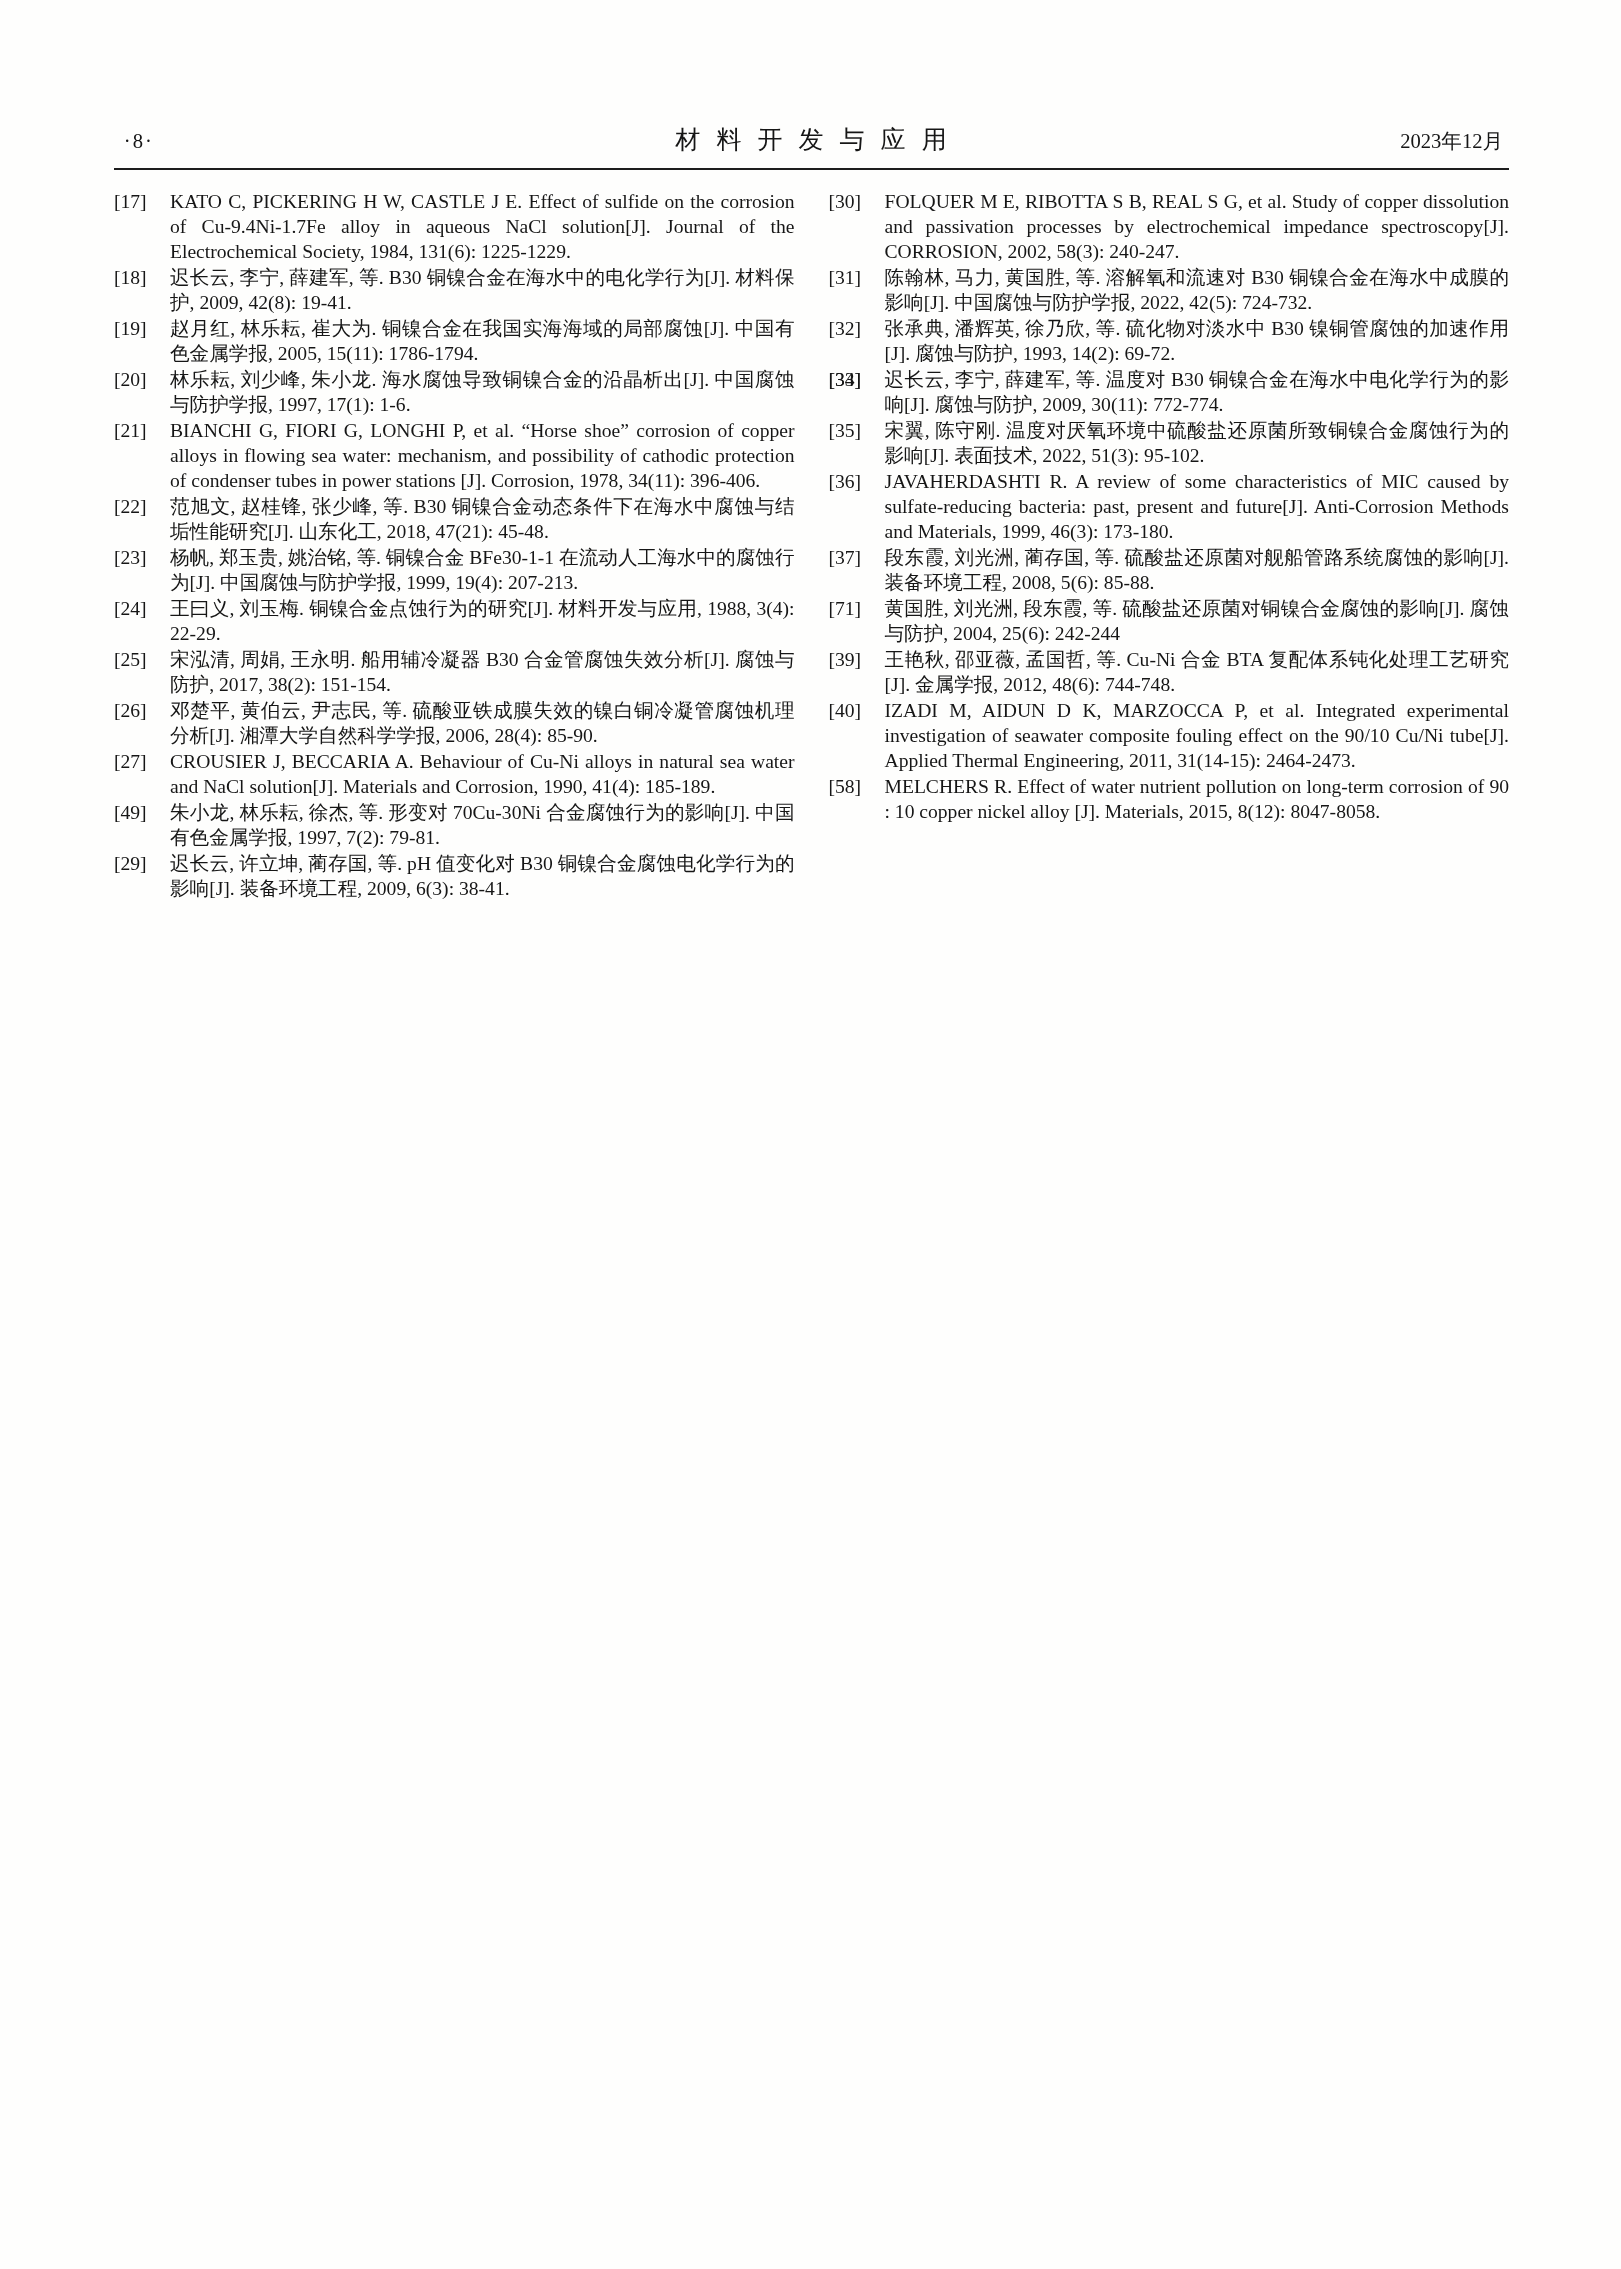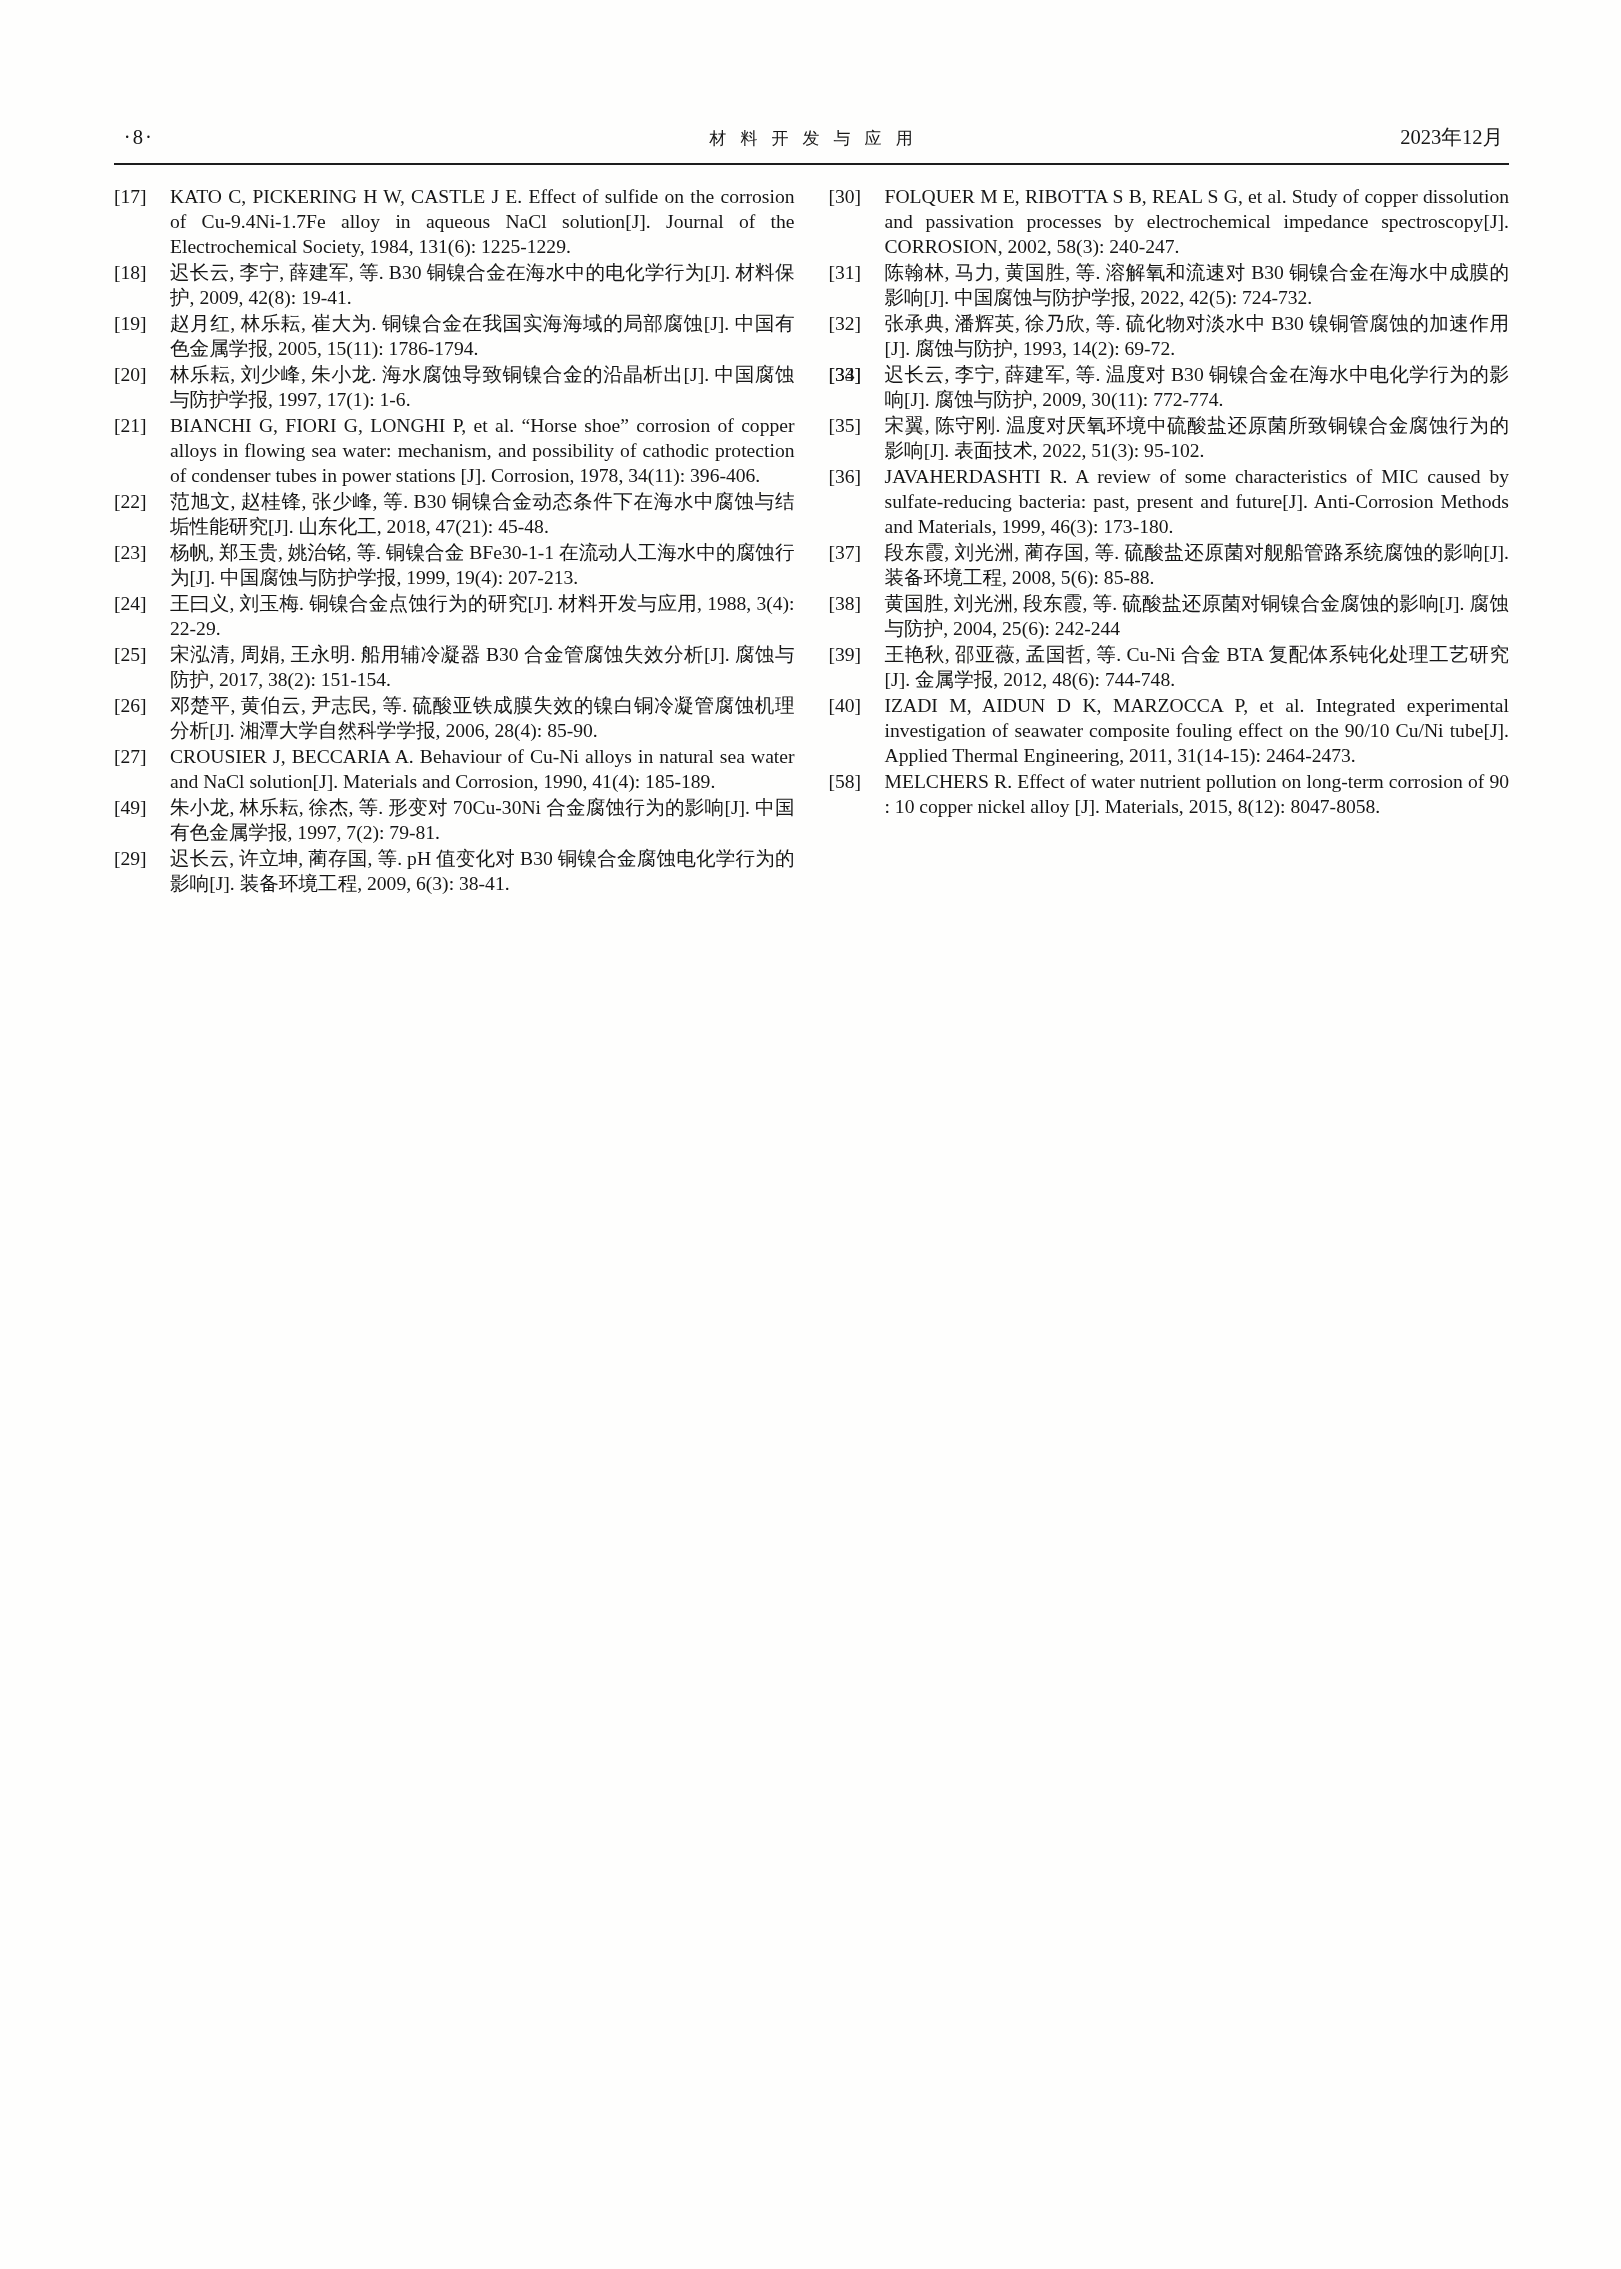"材 料 开 发 与" .journal-title { font-size: 17px -> 25px }
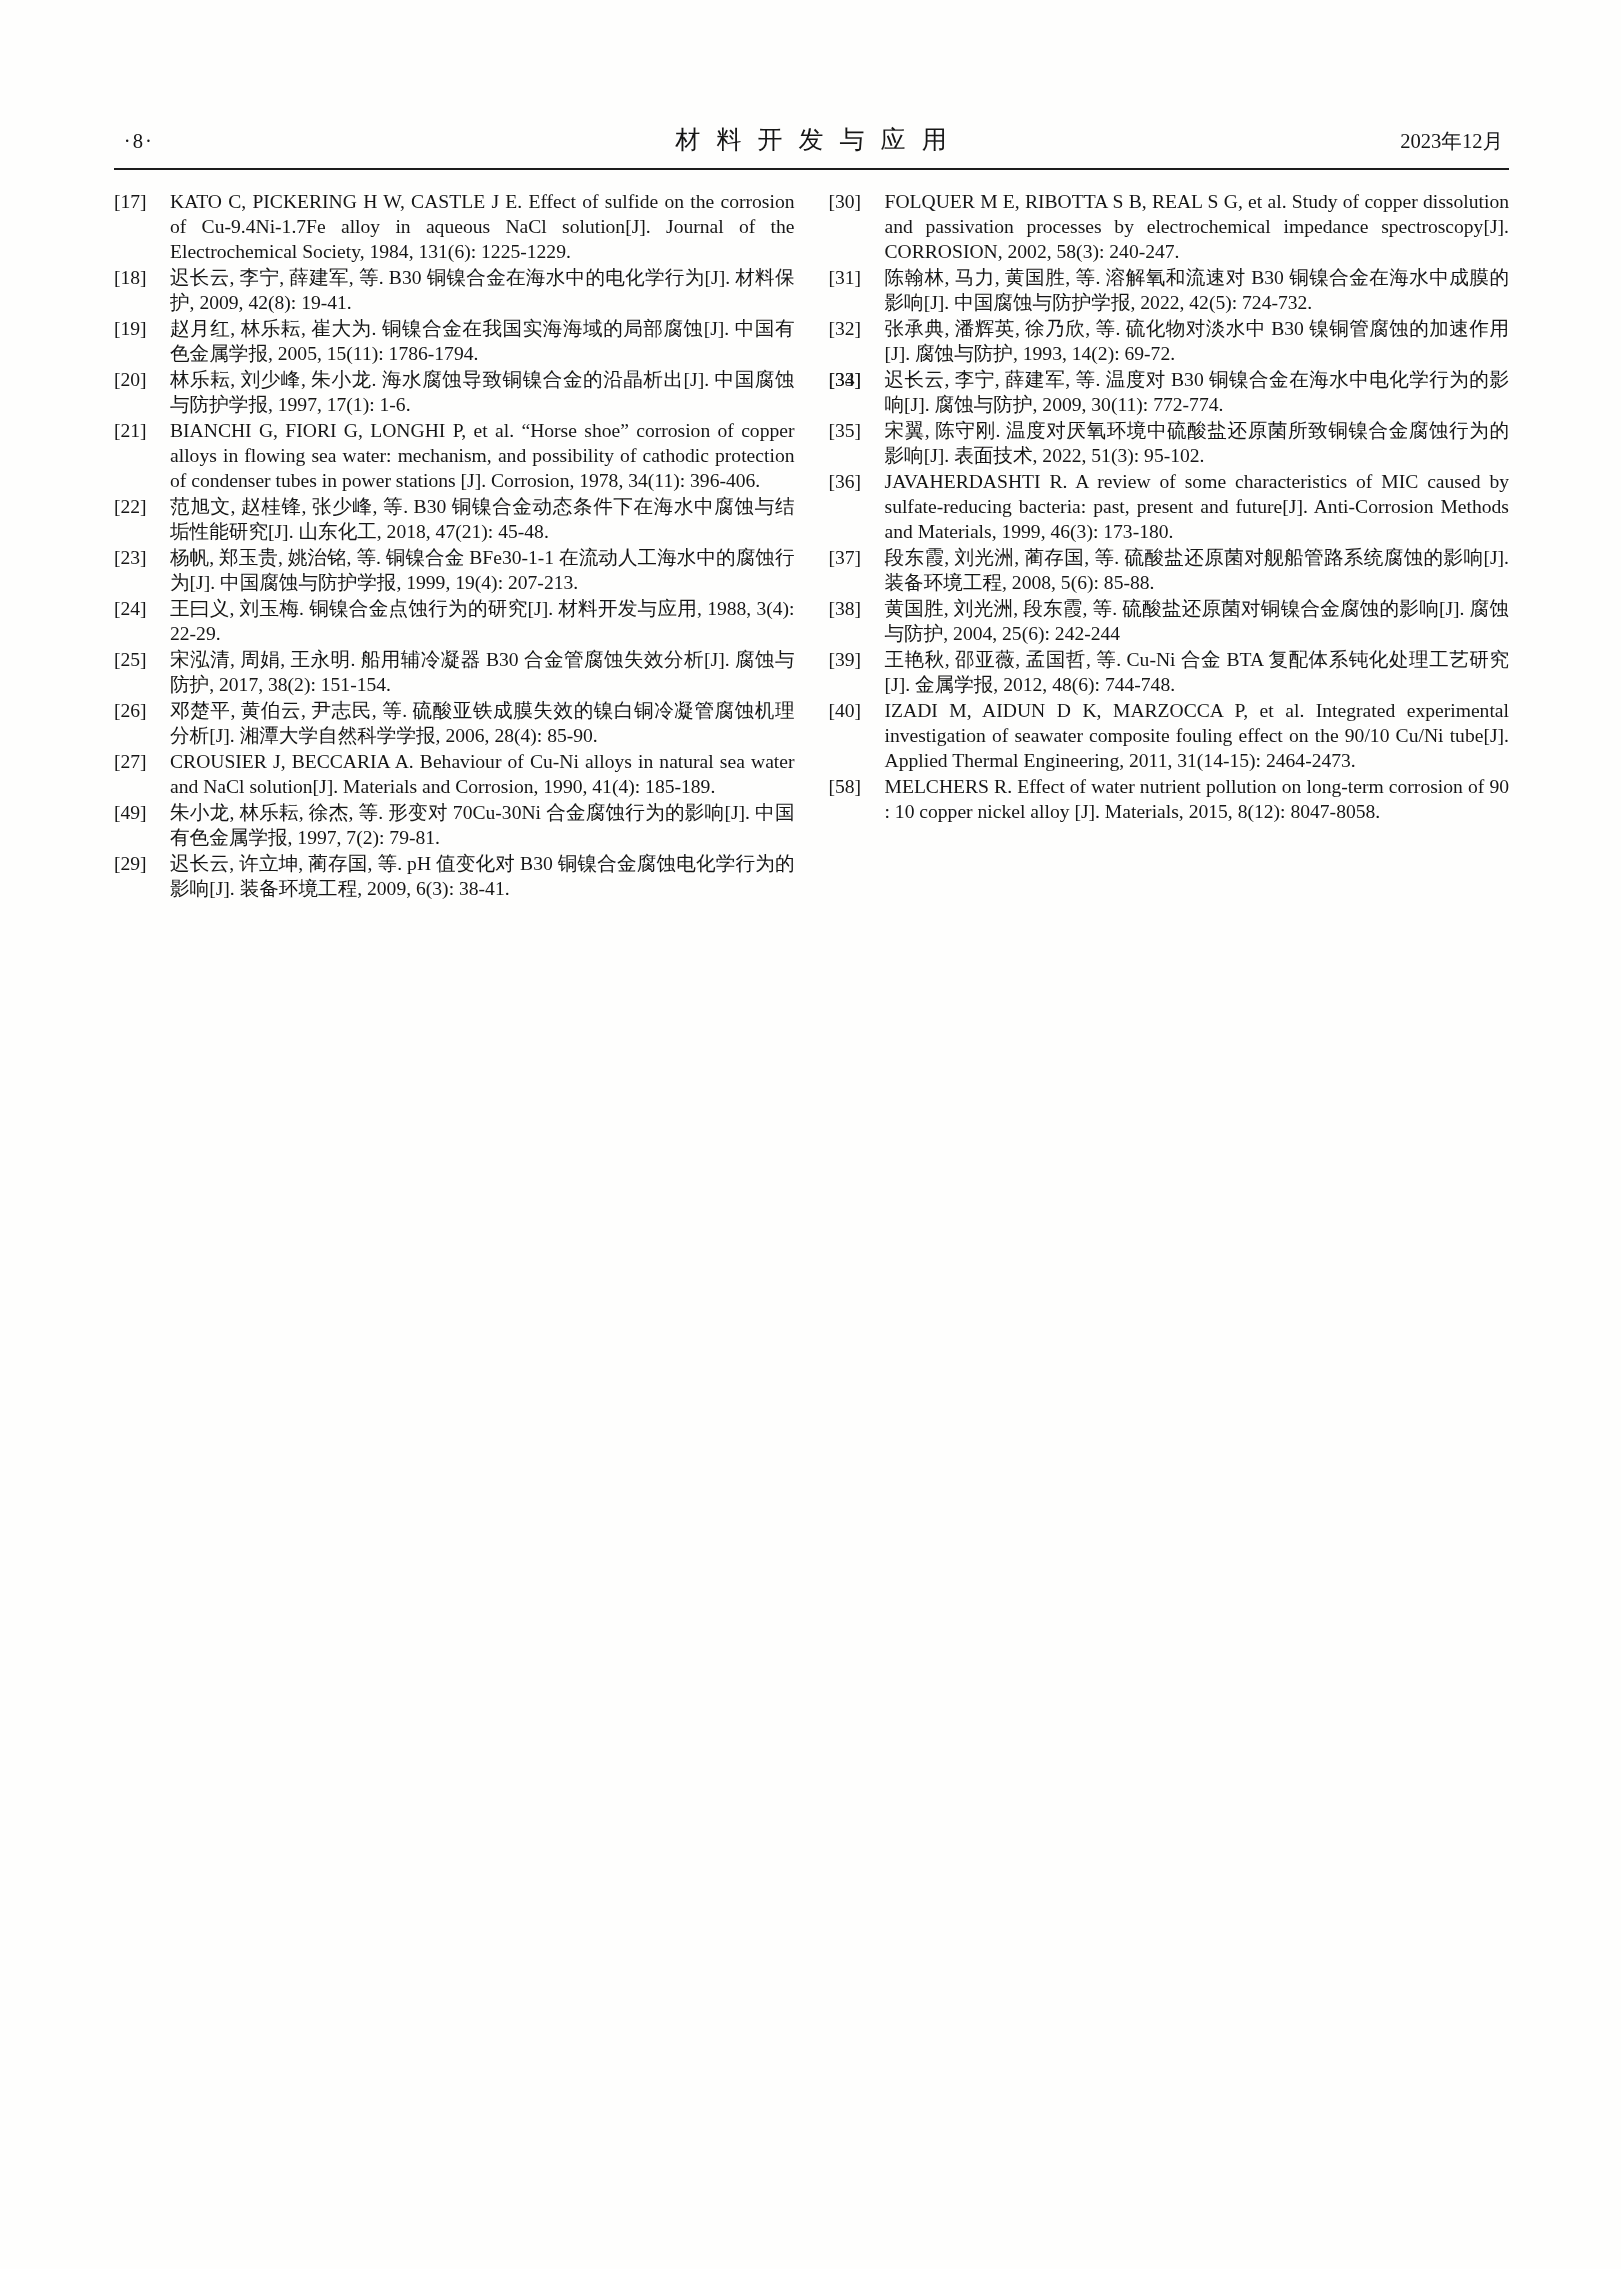"[38]" span.ref-num { text: 38 -> 71 }
